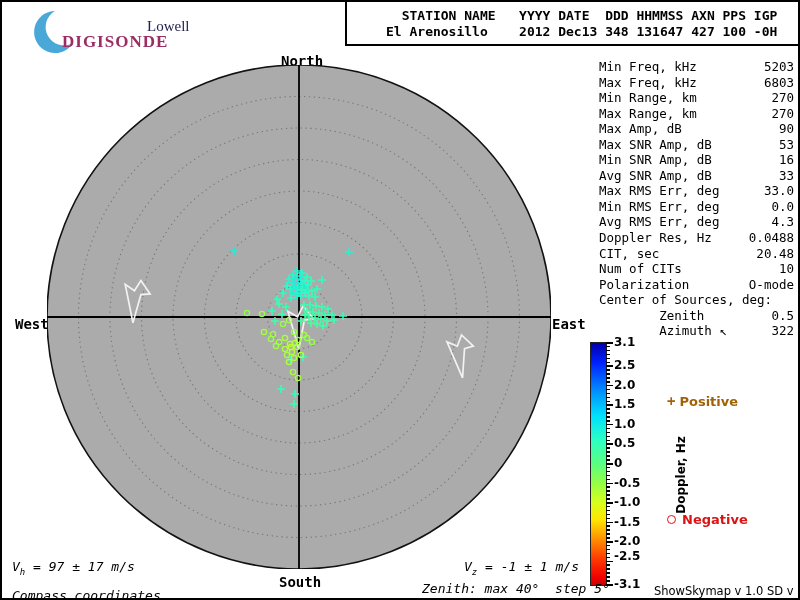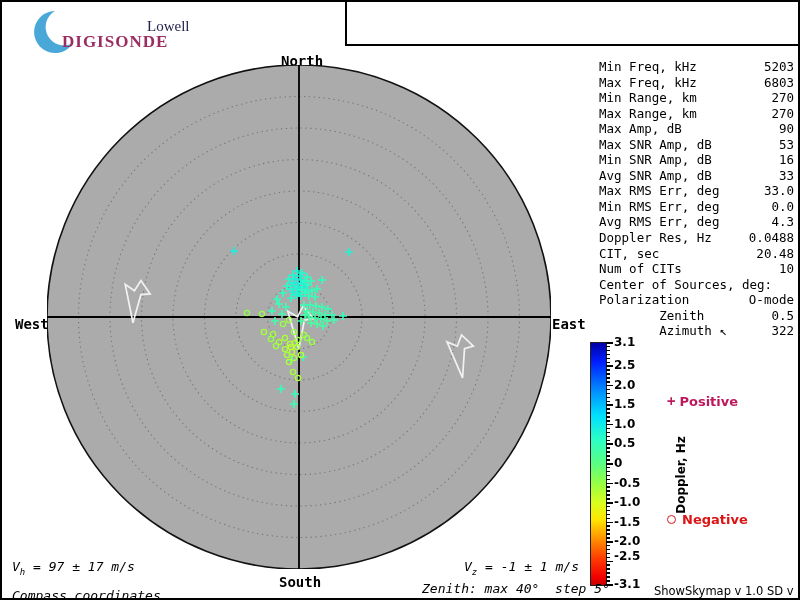"STATION NAME YYYY DATE DDD" div.abs { html: none -> <div><span> STATION NAME YYYY DATE DDD HHMMSS AXN PPS IGP</span> <span>El Arenosillo 2012 Dec13 348 131647 427 100 -0H</span></div> }
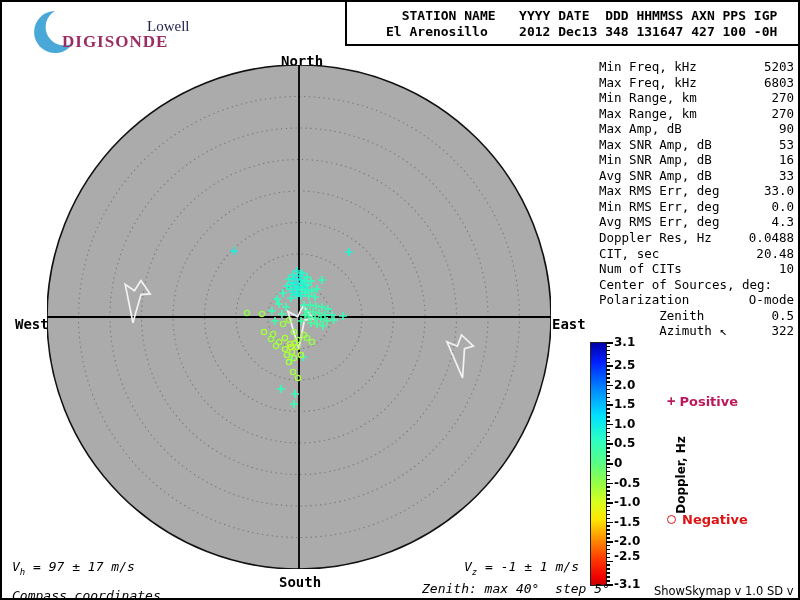"Center of Sources, deg:" div.srow { order: before "Polarization" -> after "Polarization" }
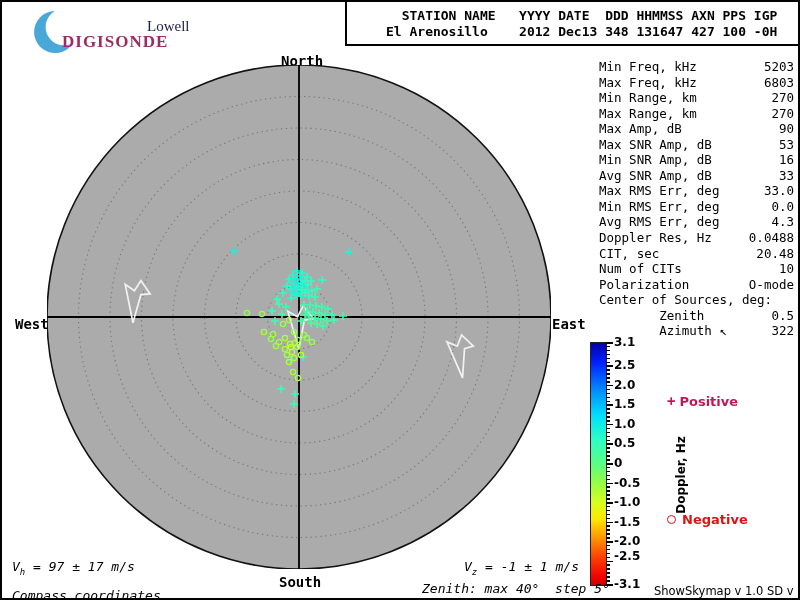"+ Positive" div.abs { color: #be185d -> #a16207 }
